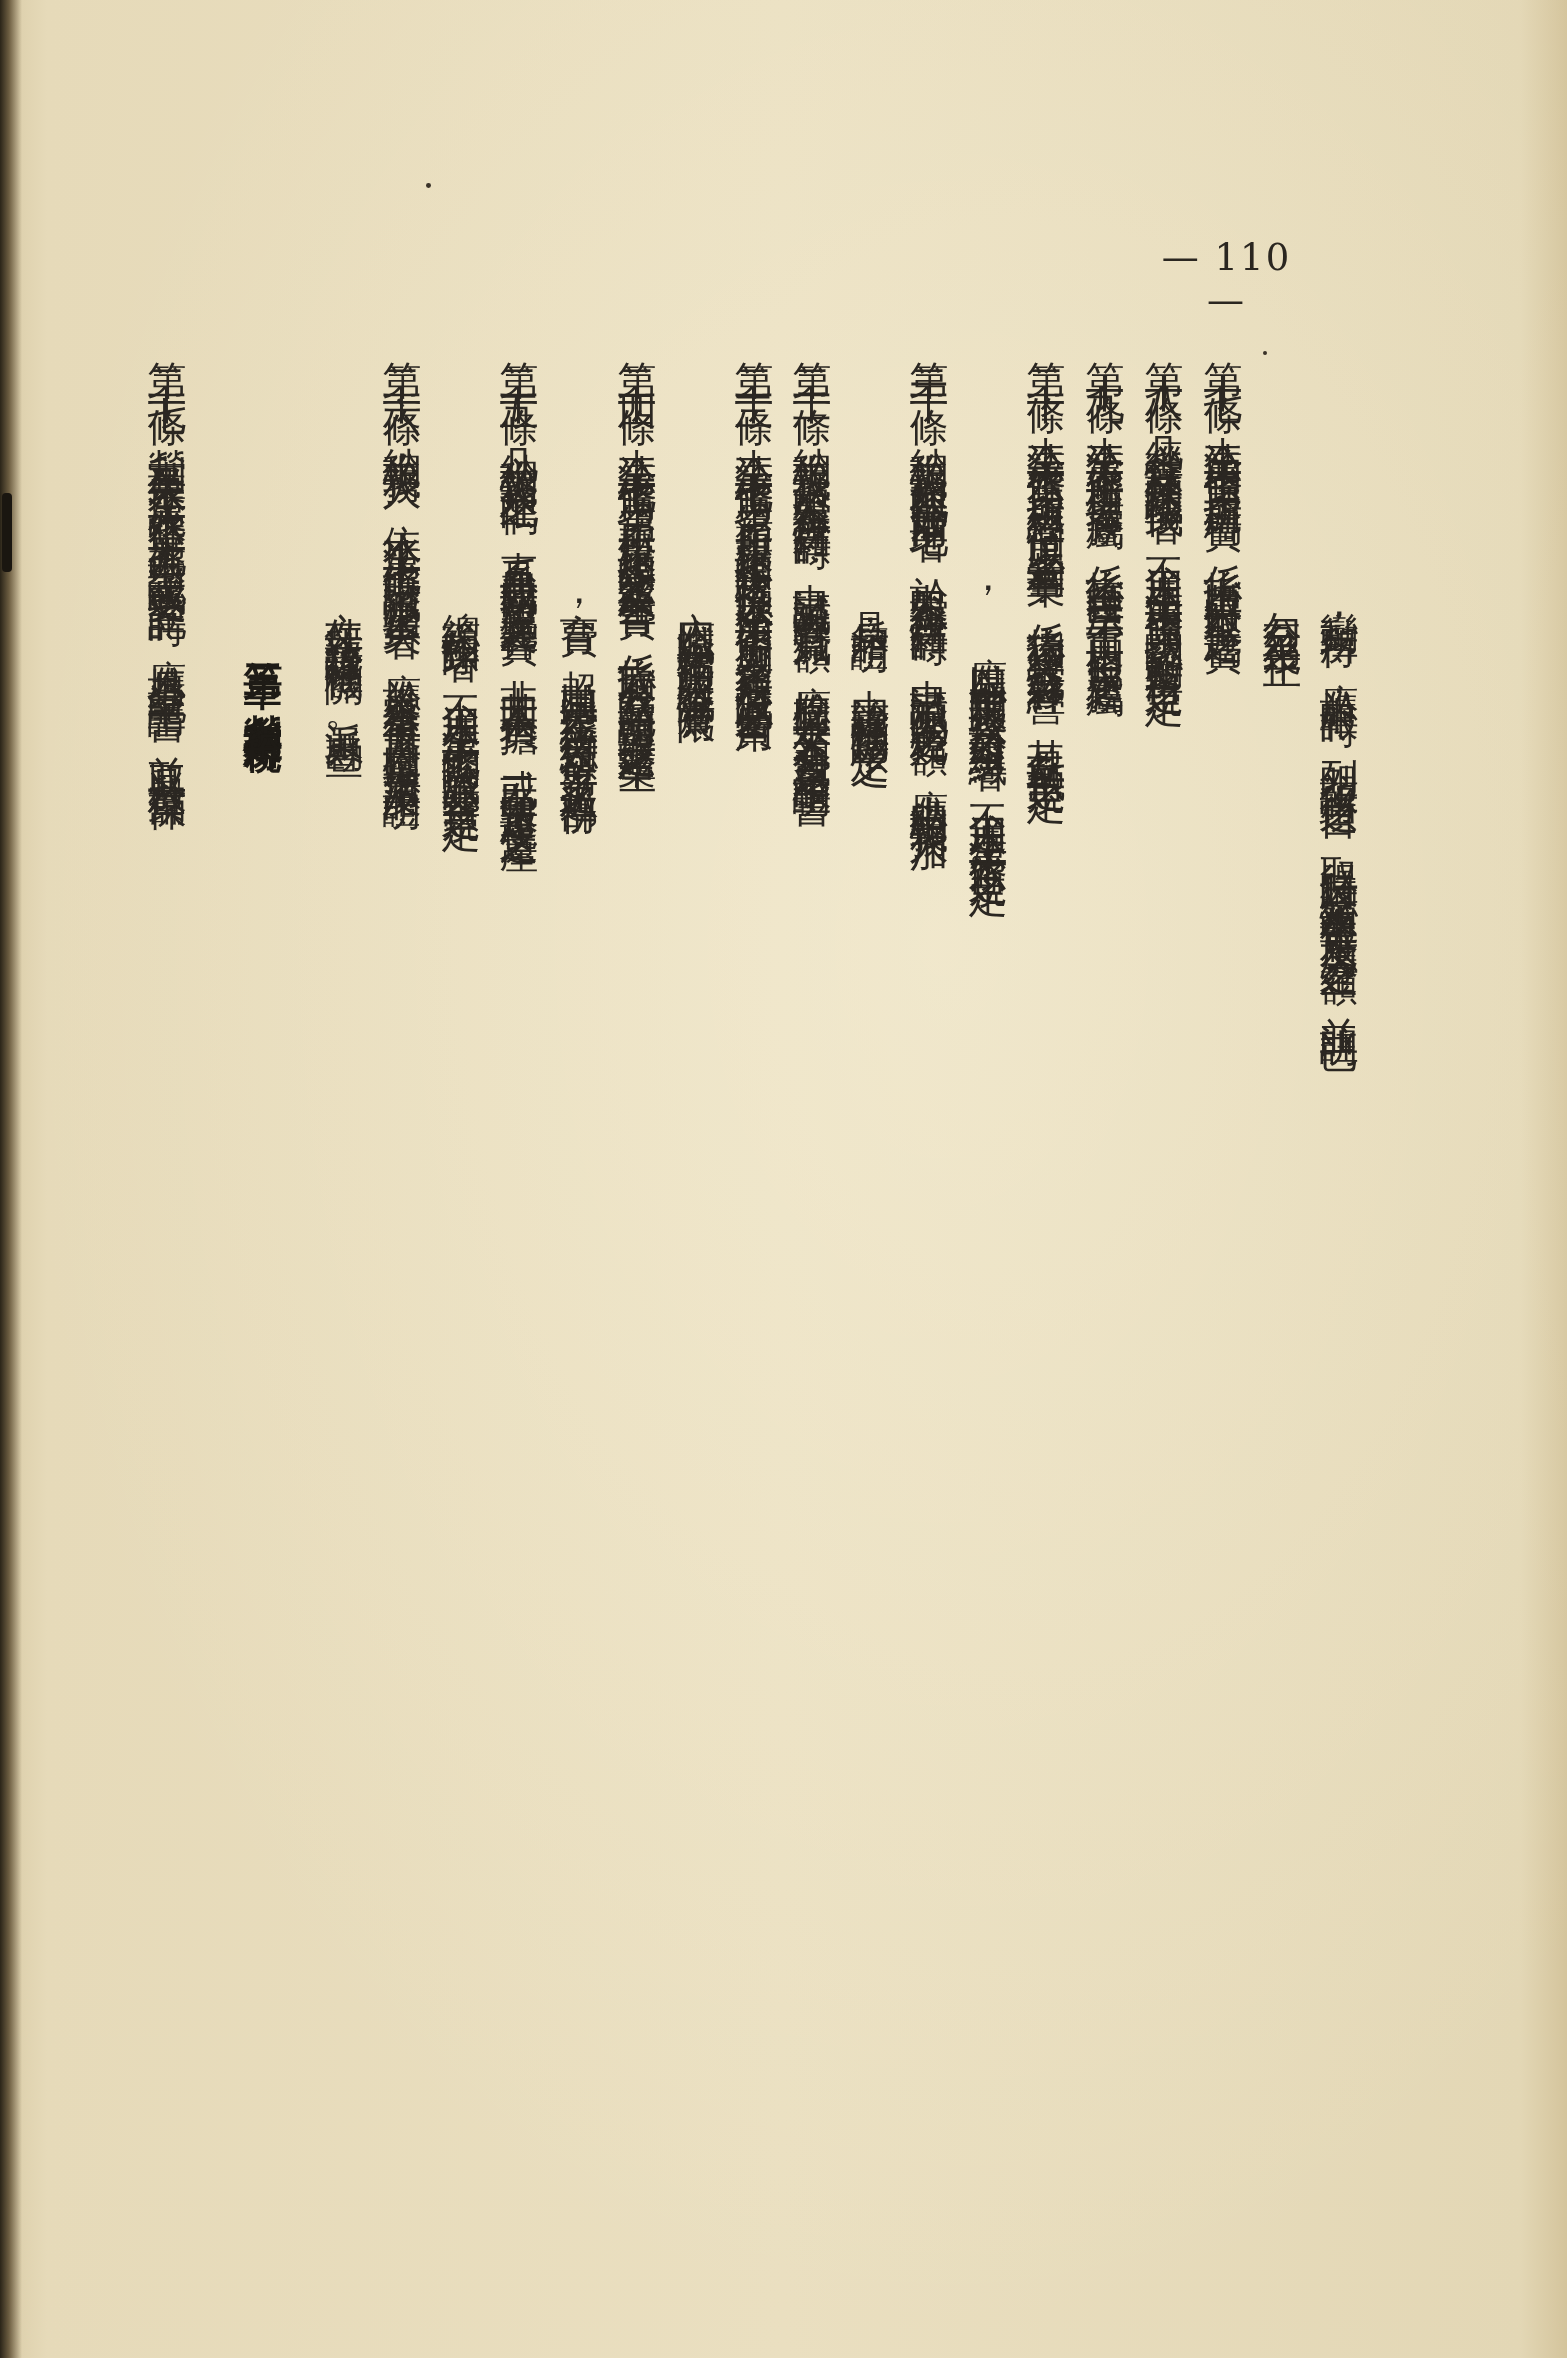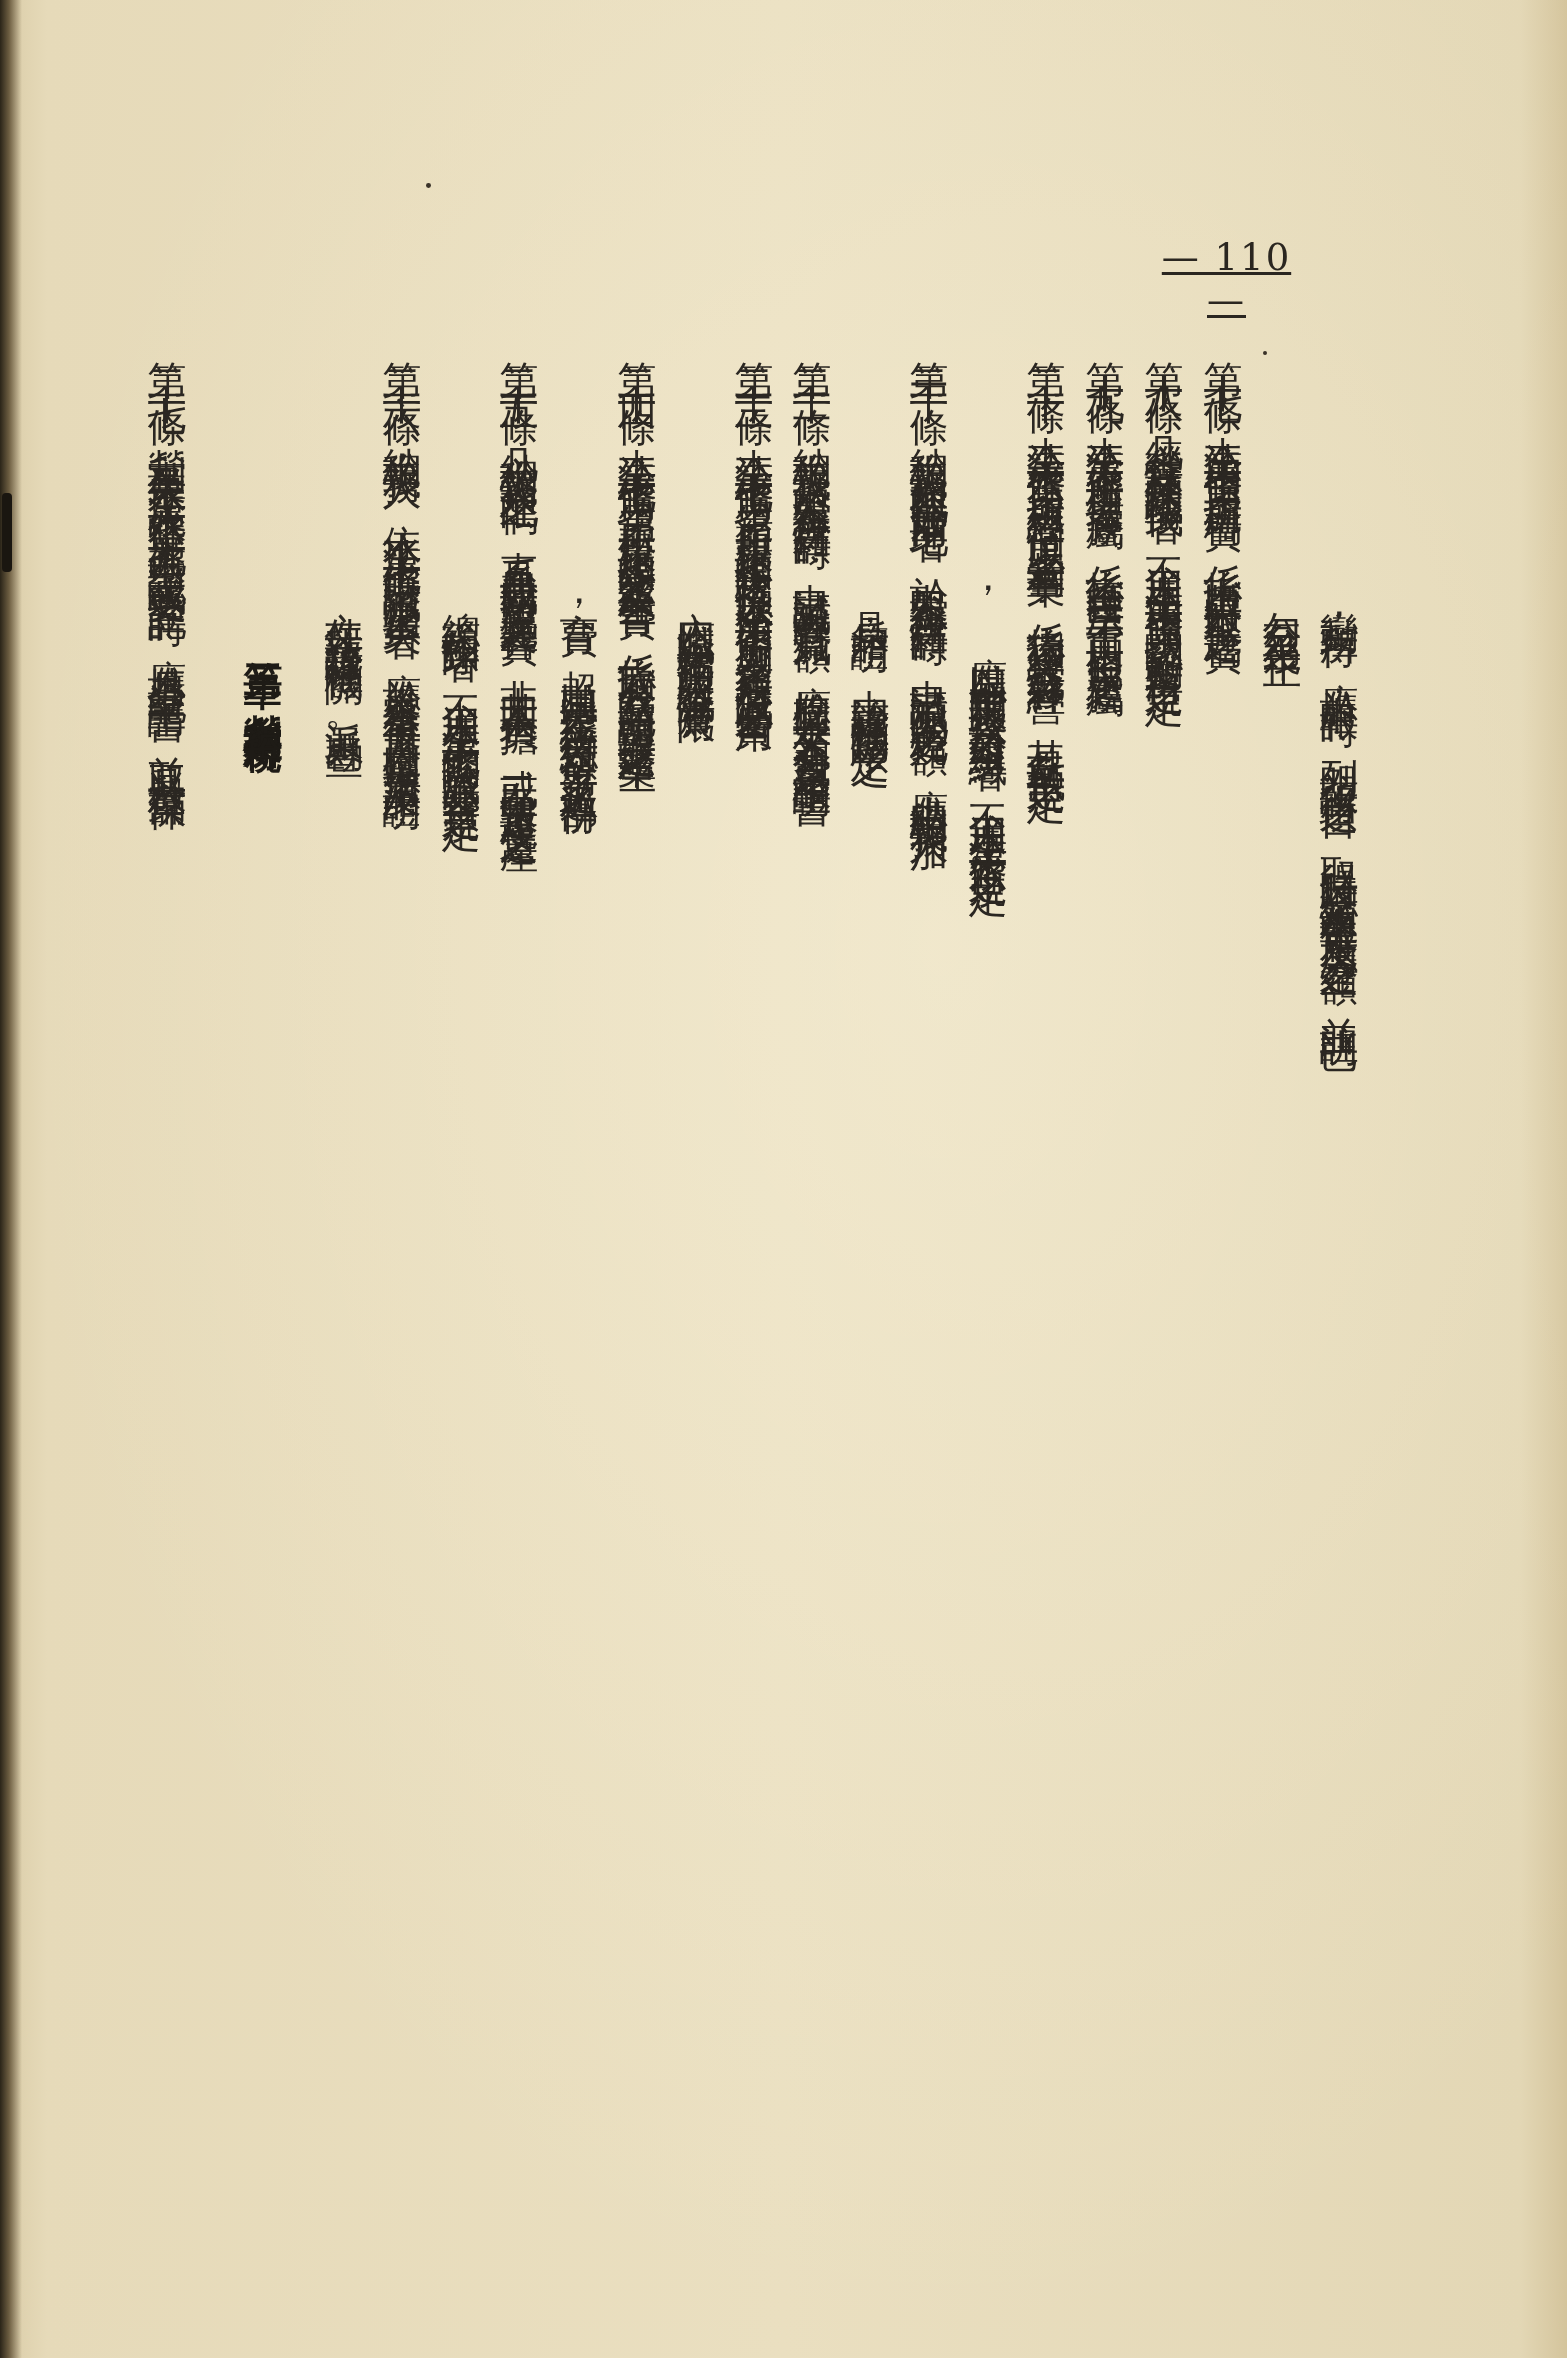"— 110 —" .page-number { text-decoration: underline -> none }
